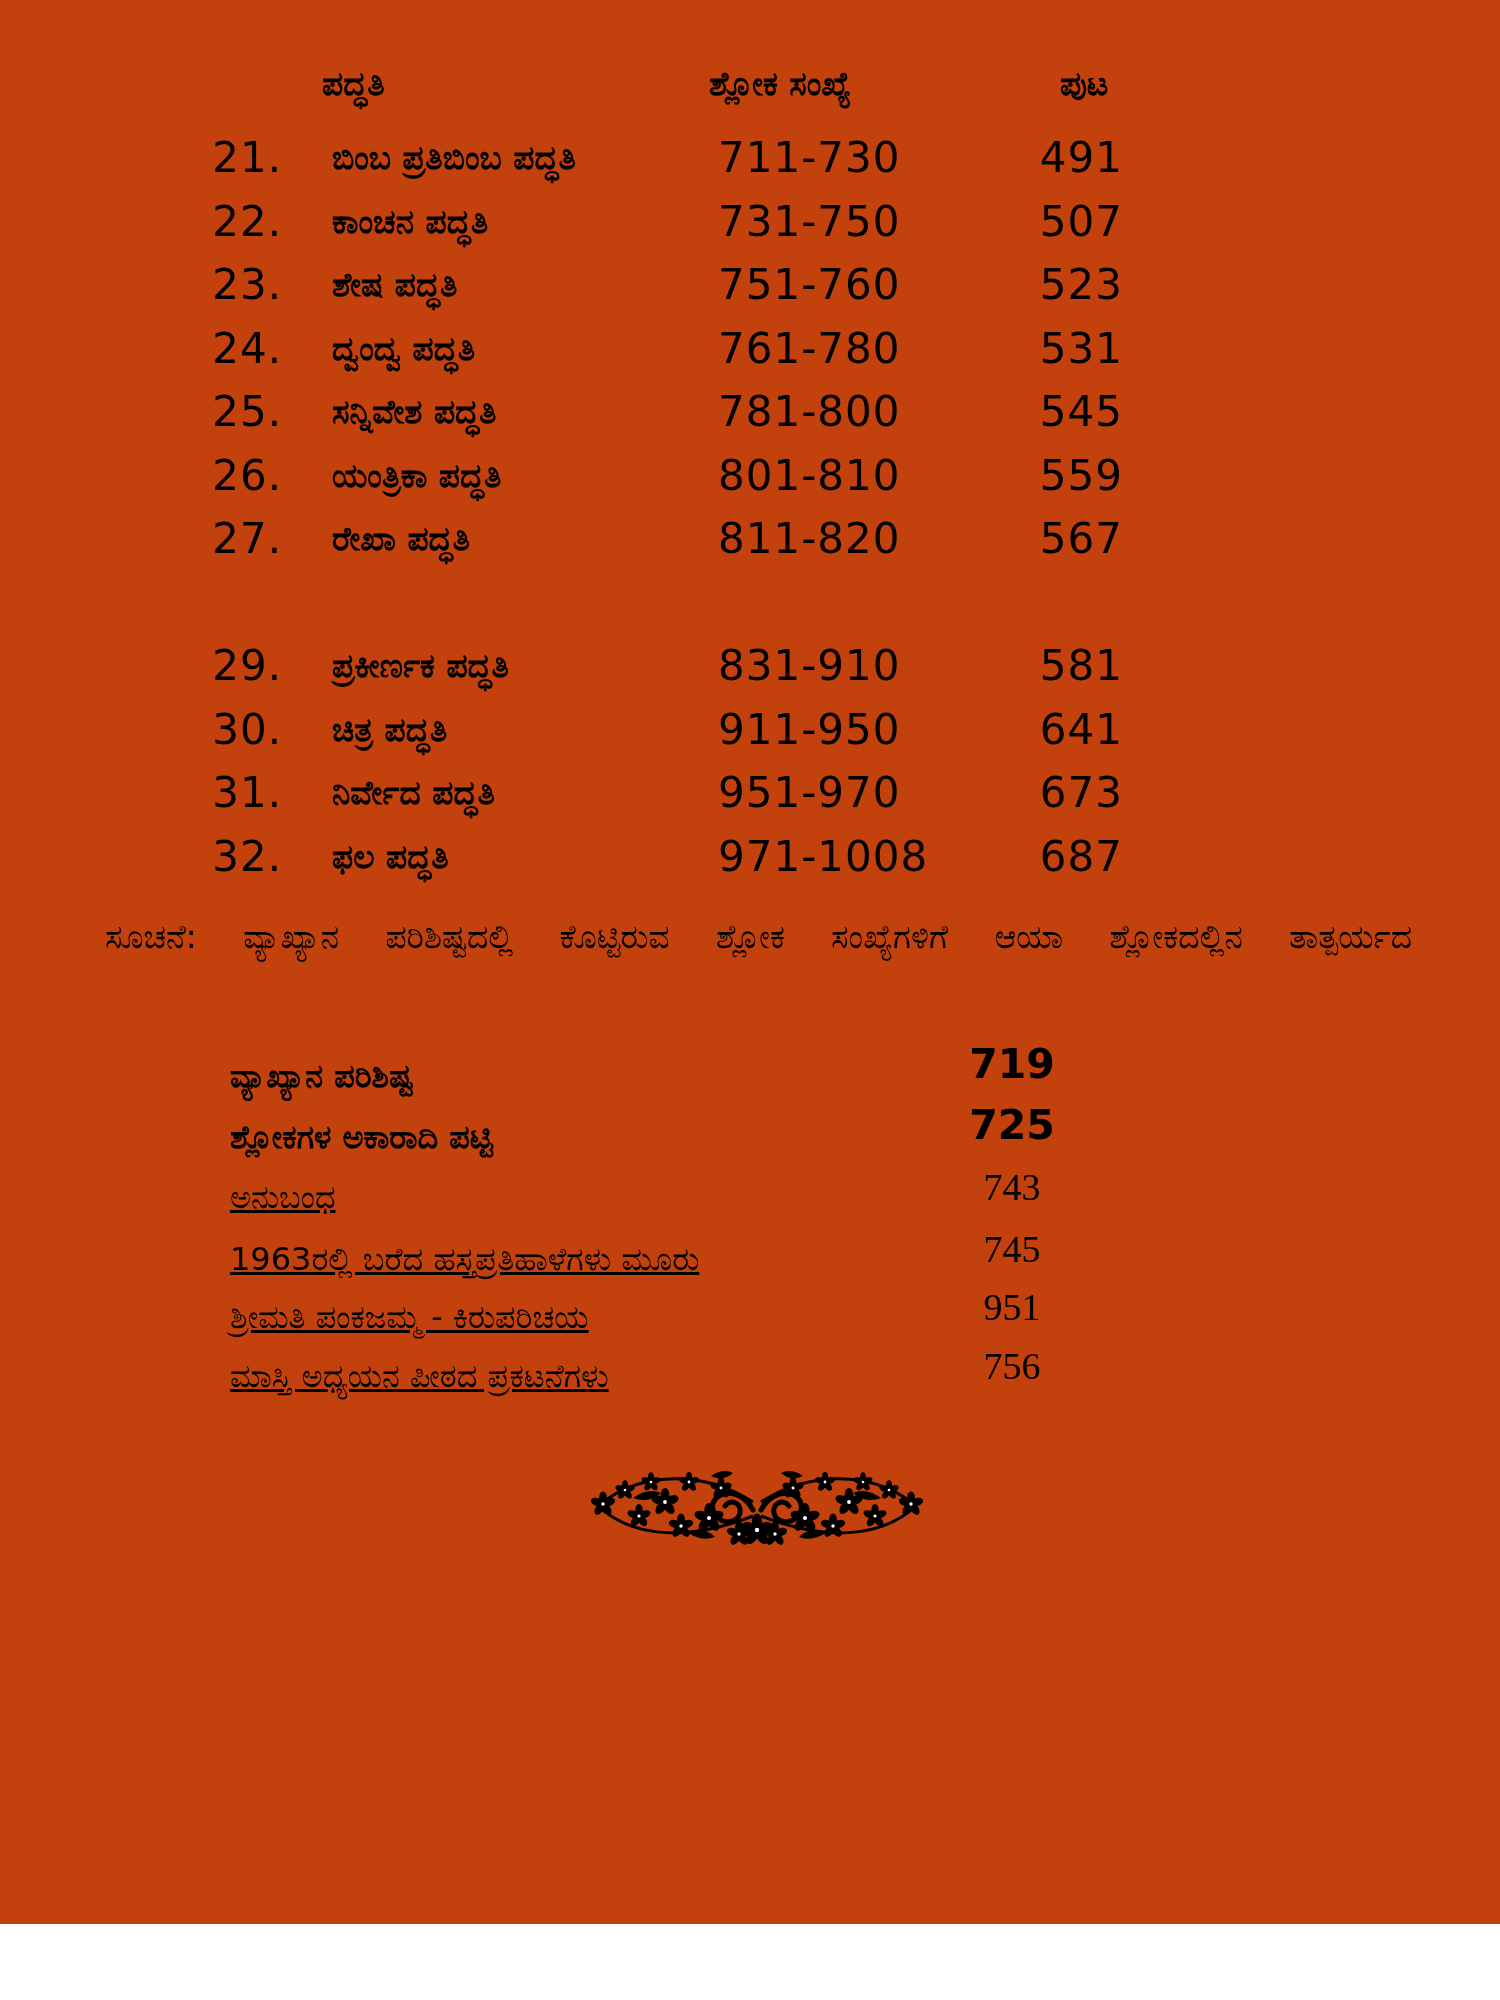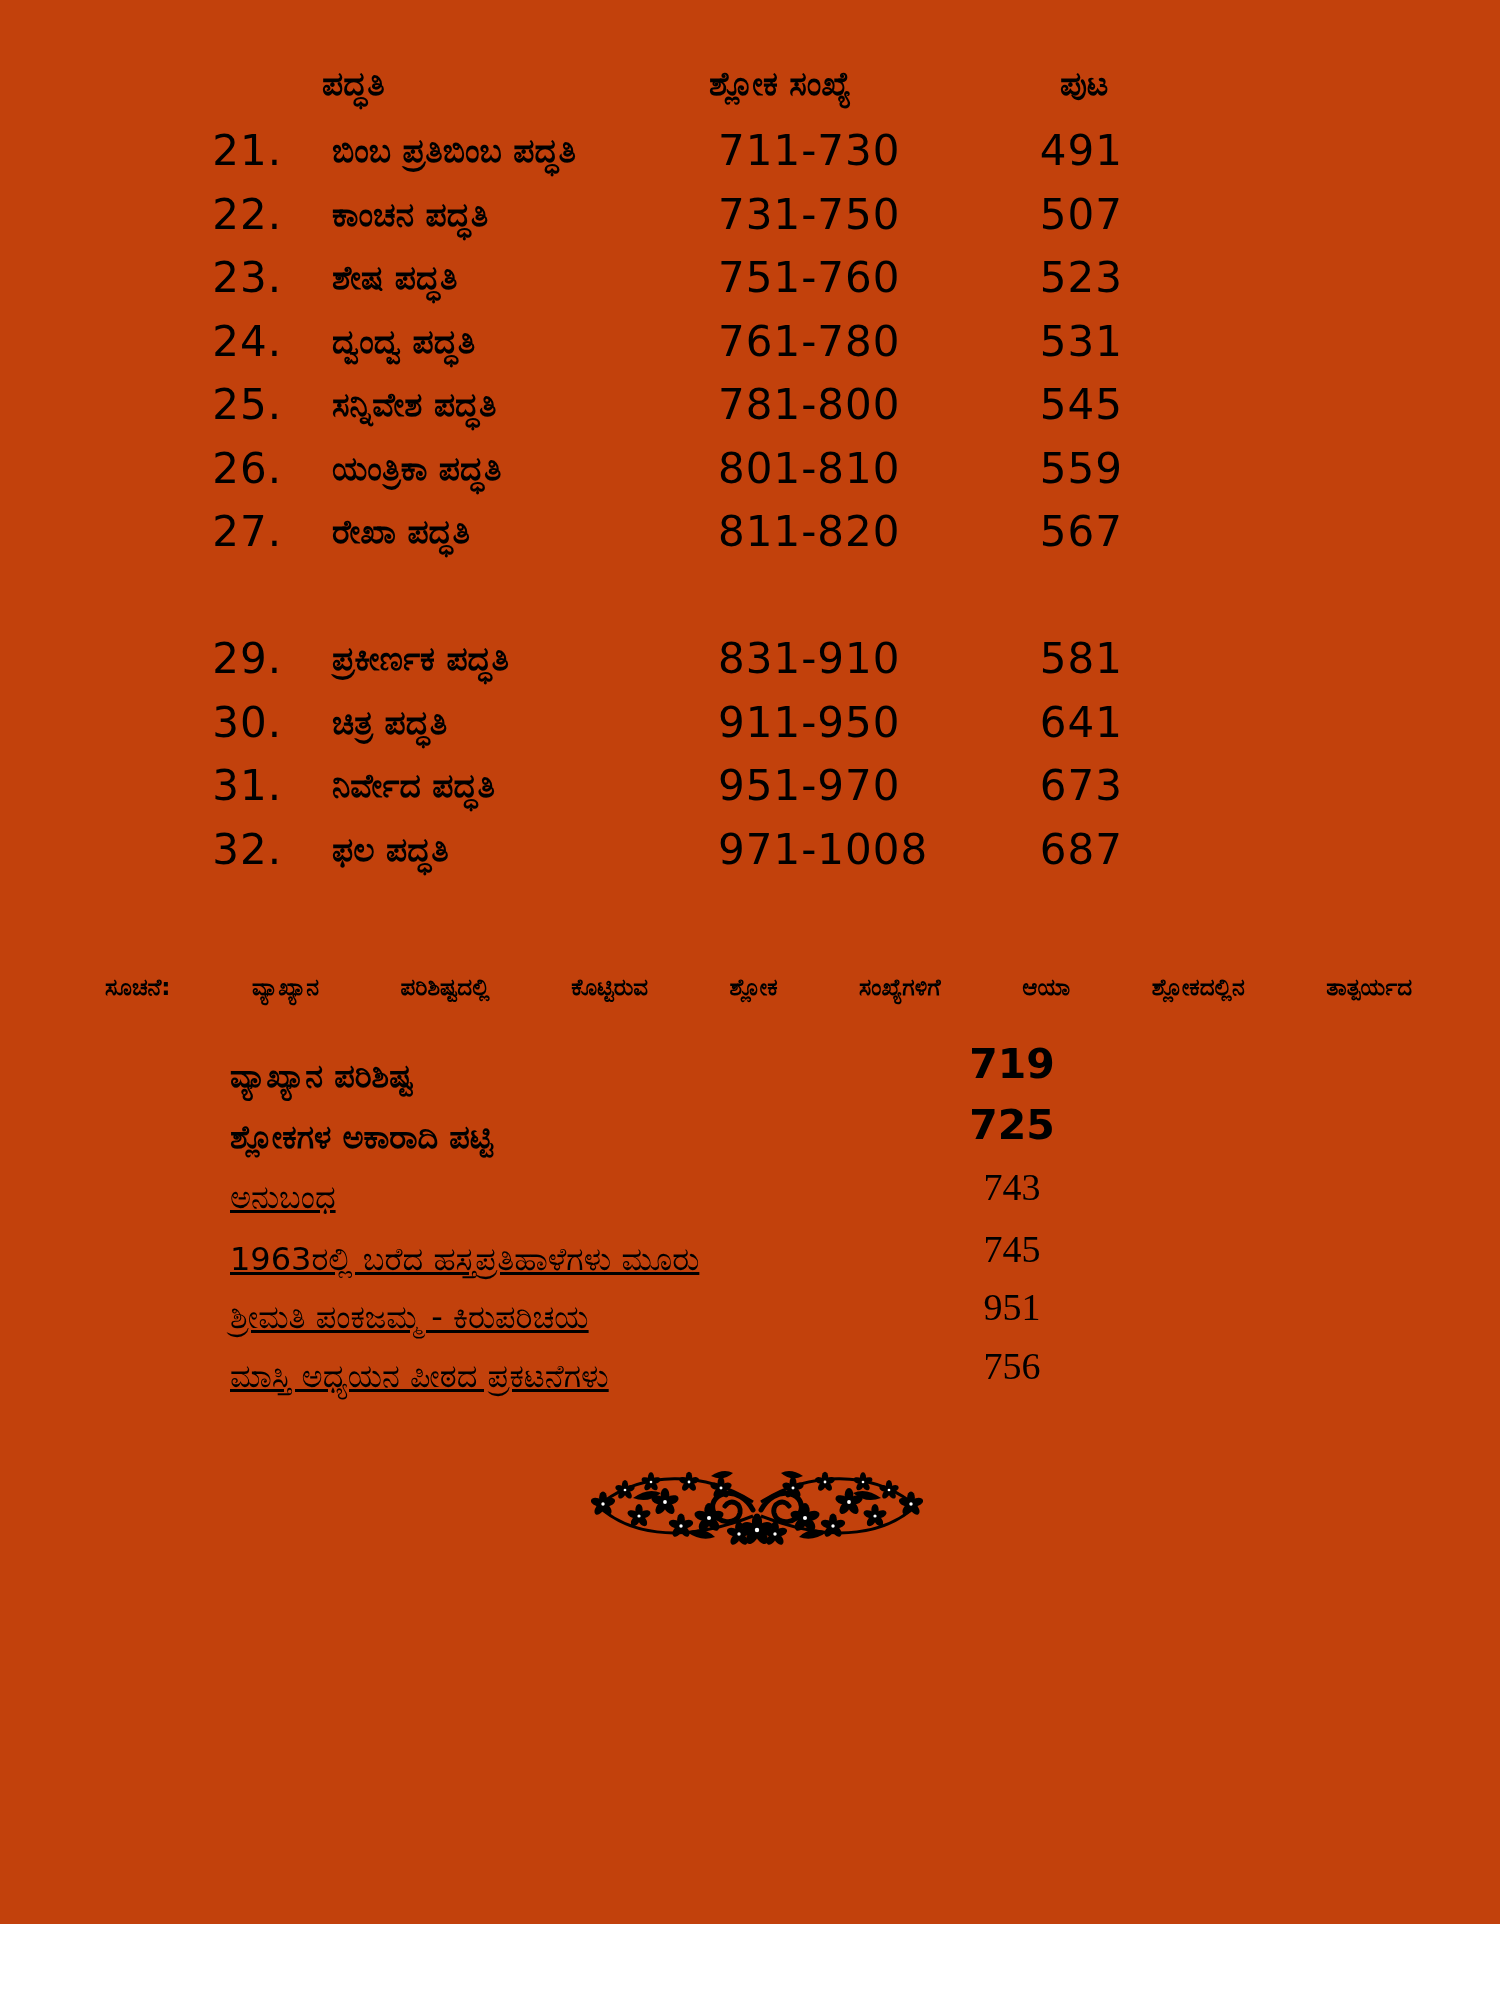"21." .trow { align-items: flex-start -> center }
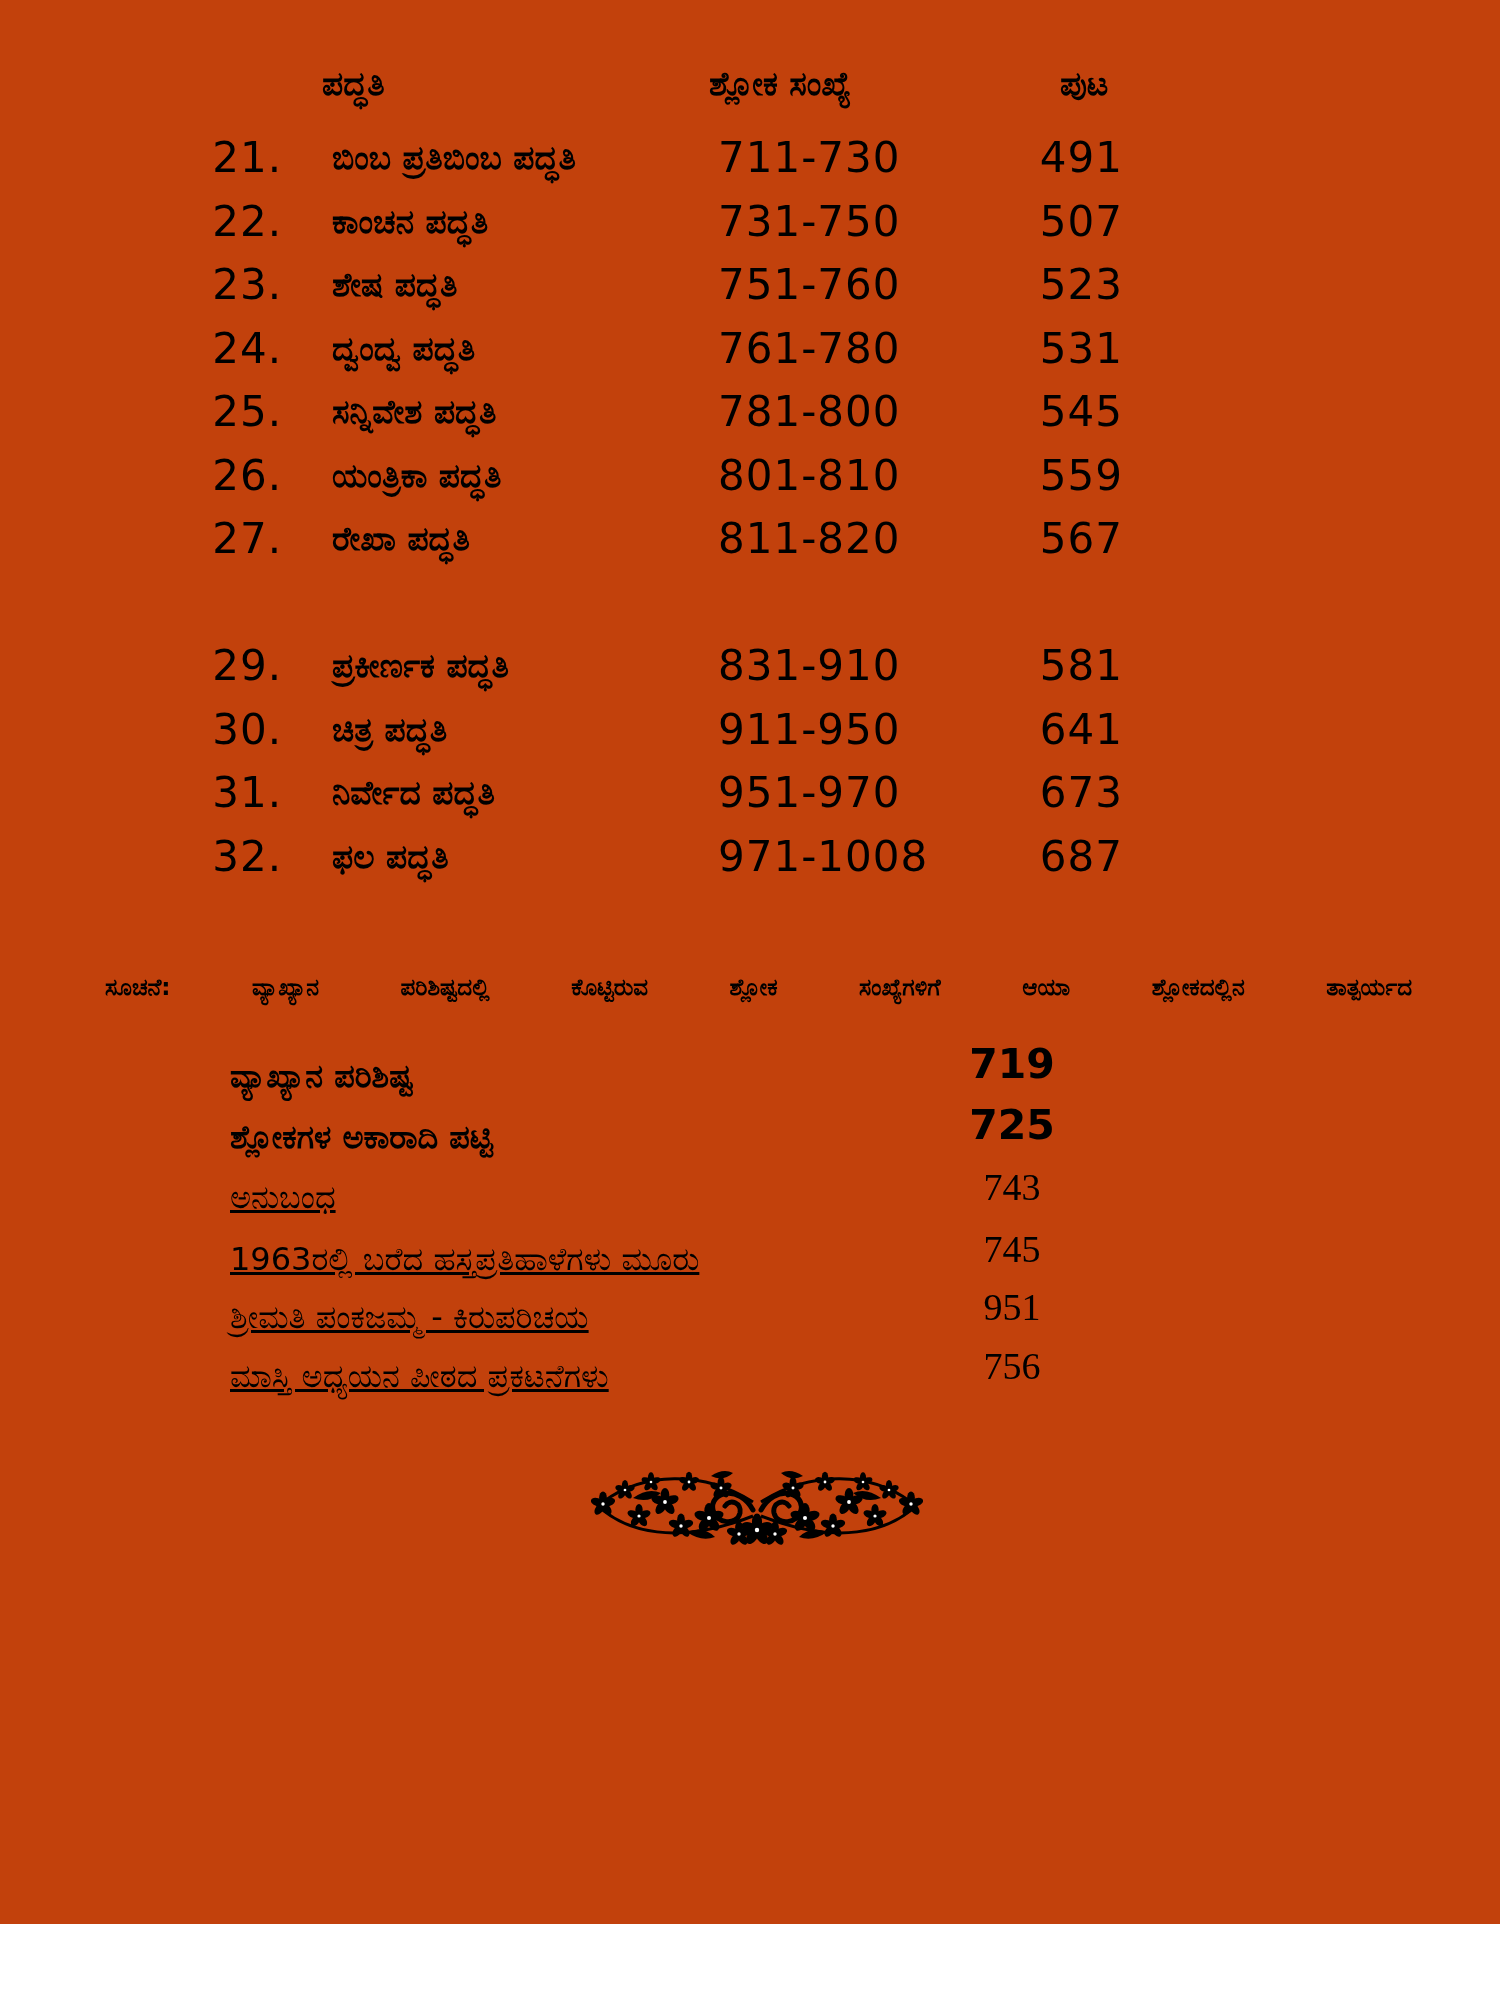"ಸೂಚನೆ: ವ್ಯಾಖ್ಯಾನ ಪರಿಶಿಷ್ಟದಲ್ಲಿ ಕೊಟ್ಟಿರುವ" .note-line1 { font-size: 23px -> 33px; font-weight: 700 -> 400; top: 970px -> 912px }
